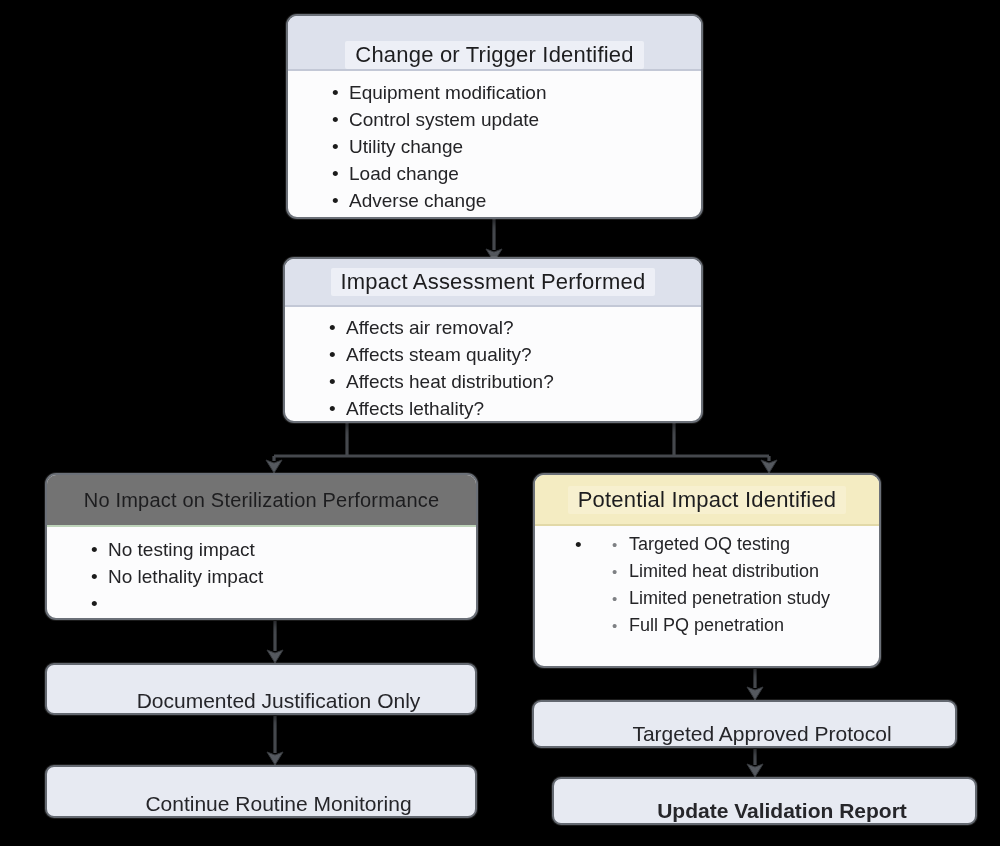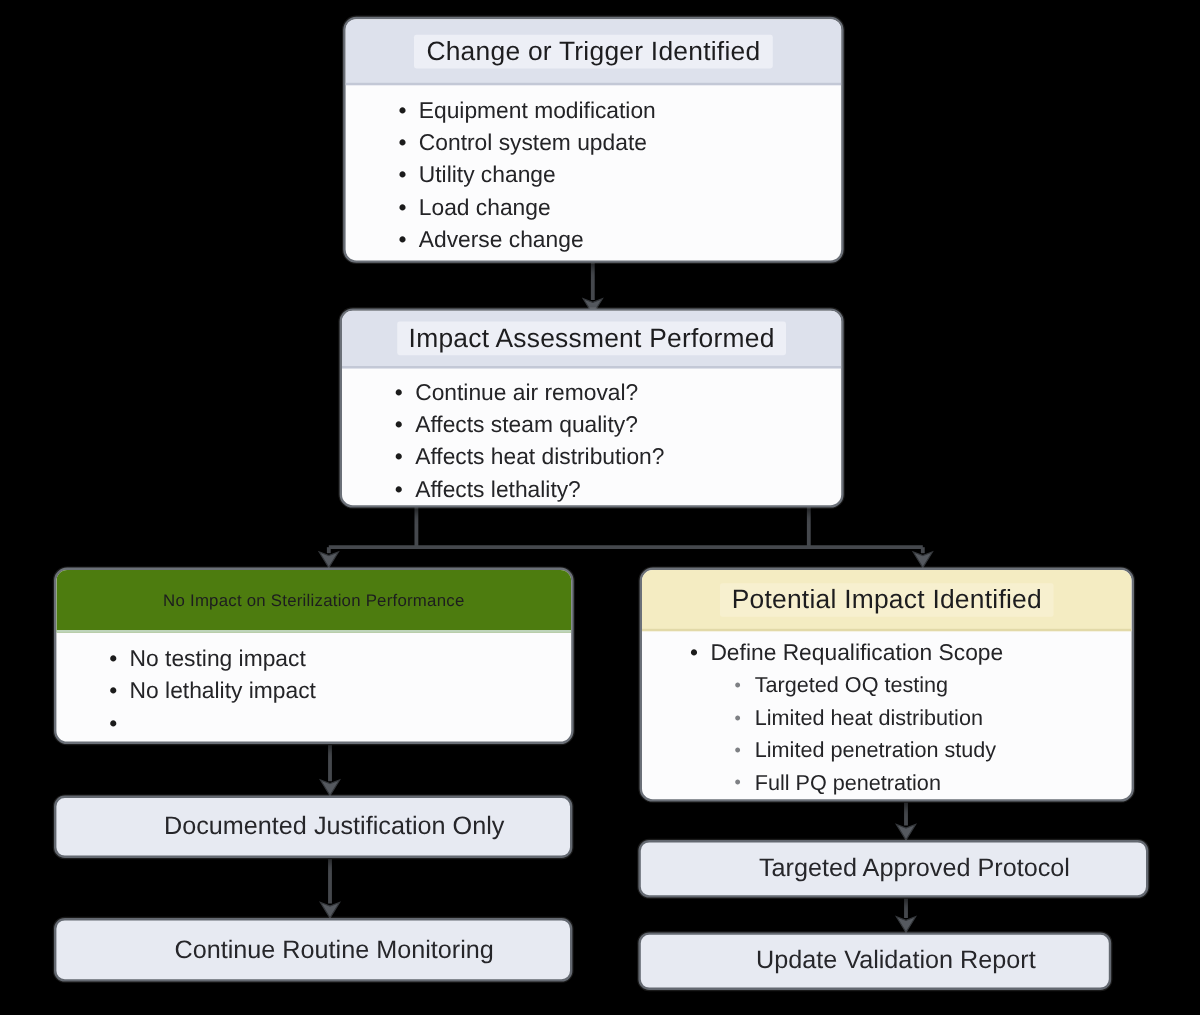"Change or Trigger Identified" div.node-header { align-items: none -> flex-end }
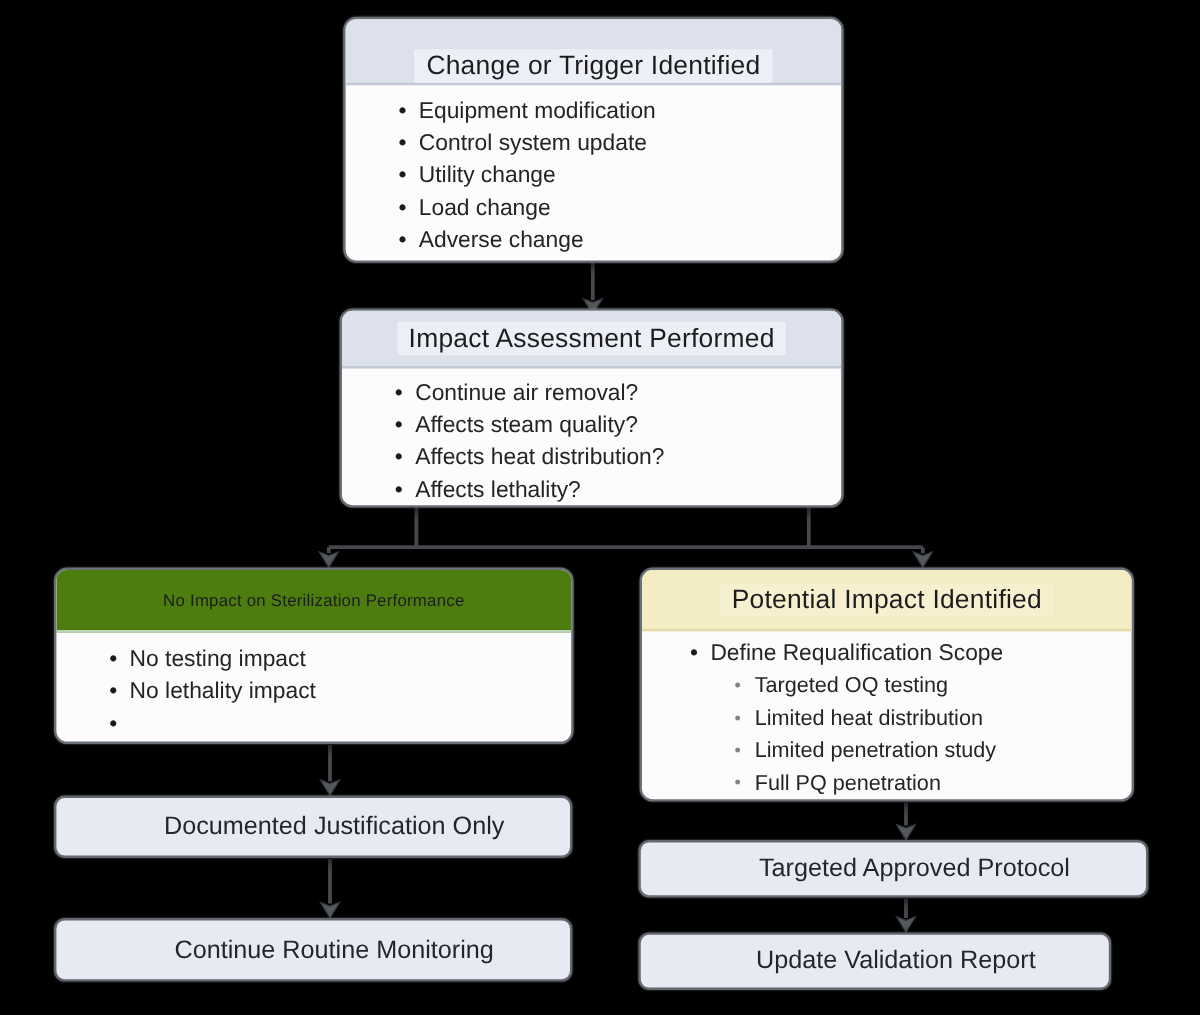"Continue air removal?" span { text: Continue -> Affects }
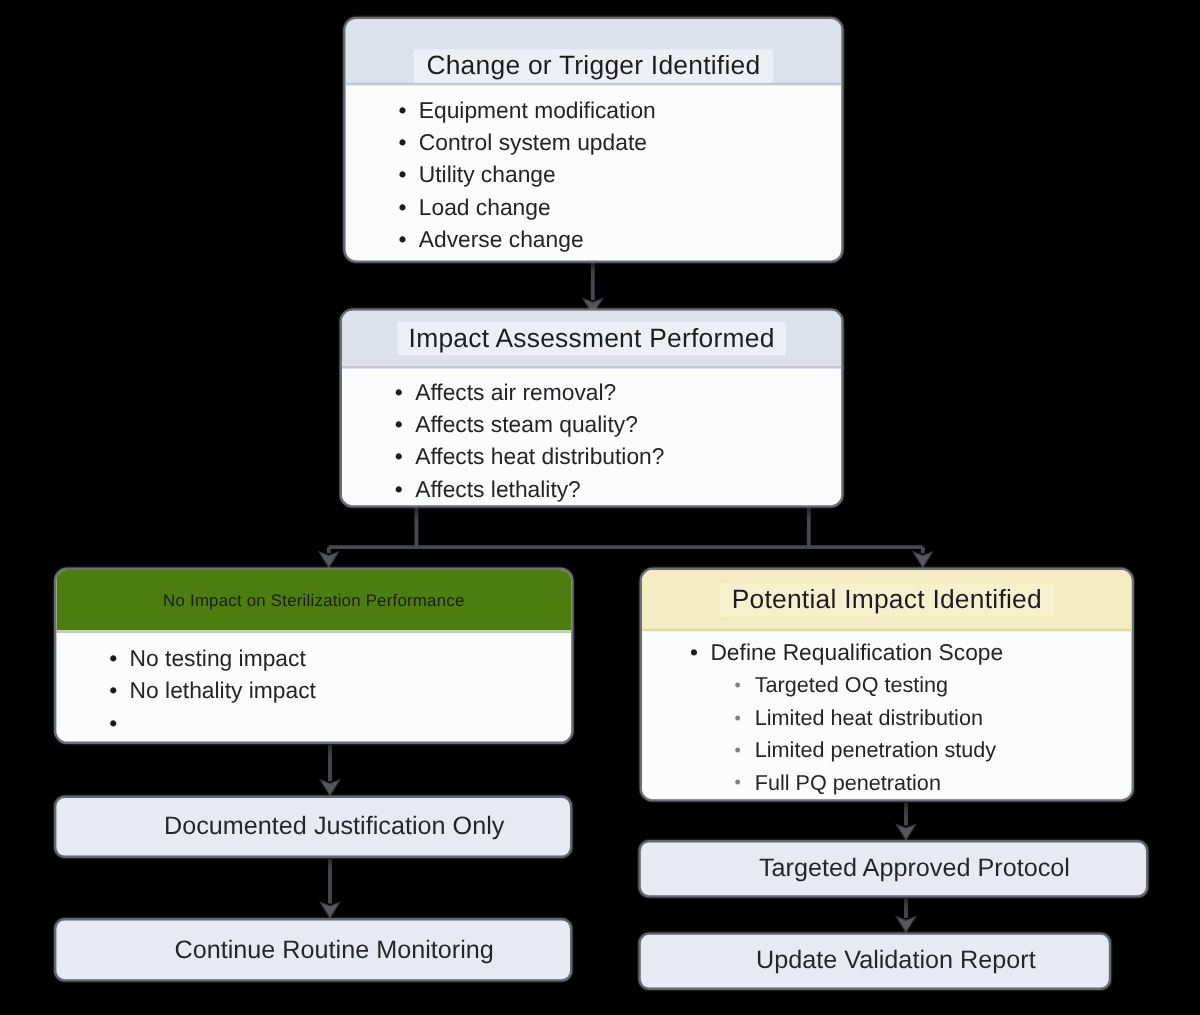"No Impact on Sterilization Performance" .node.green .node-header { background: #4d7c0f -> #737373; font-size: 14px -> 20px }
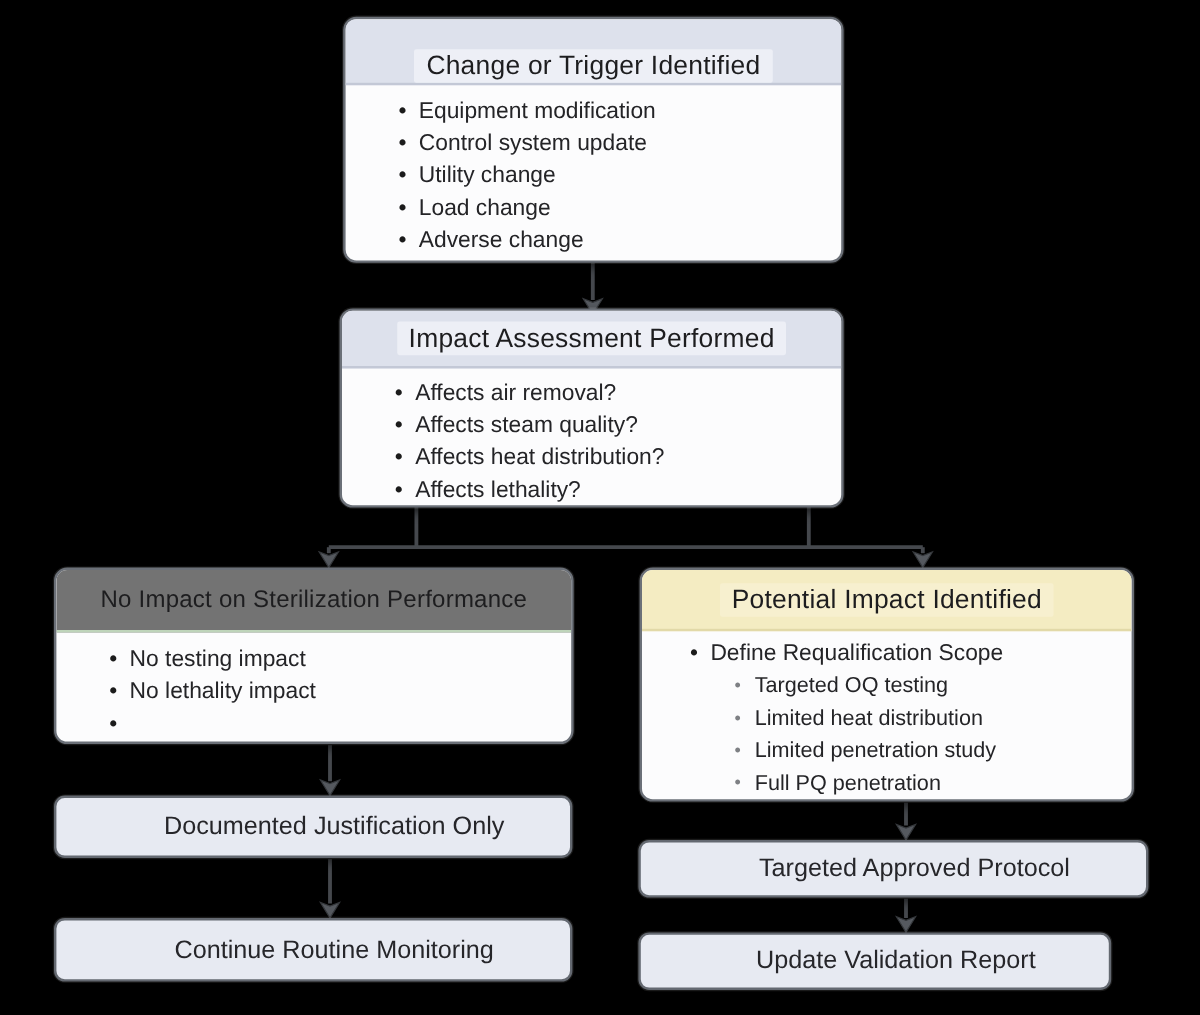"Potential Impact Identified" div.node { width: 412px -> 348px }
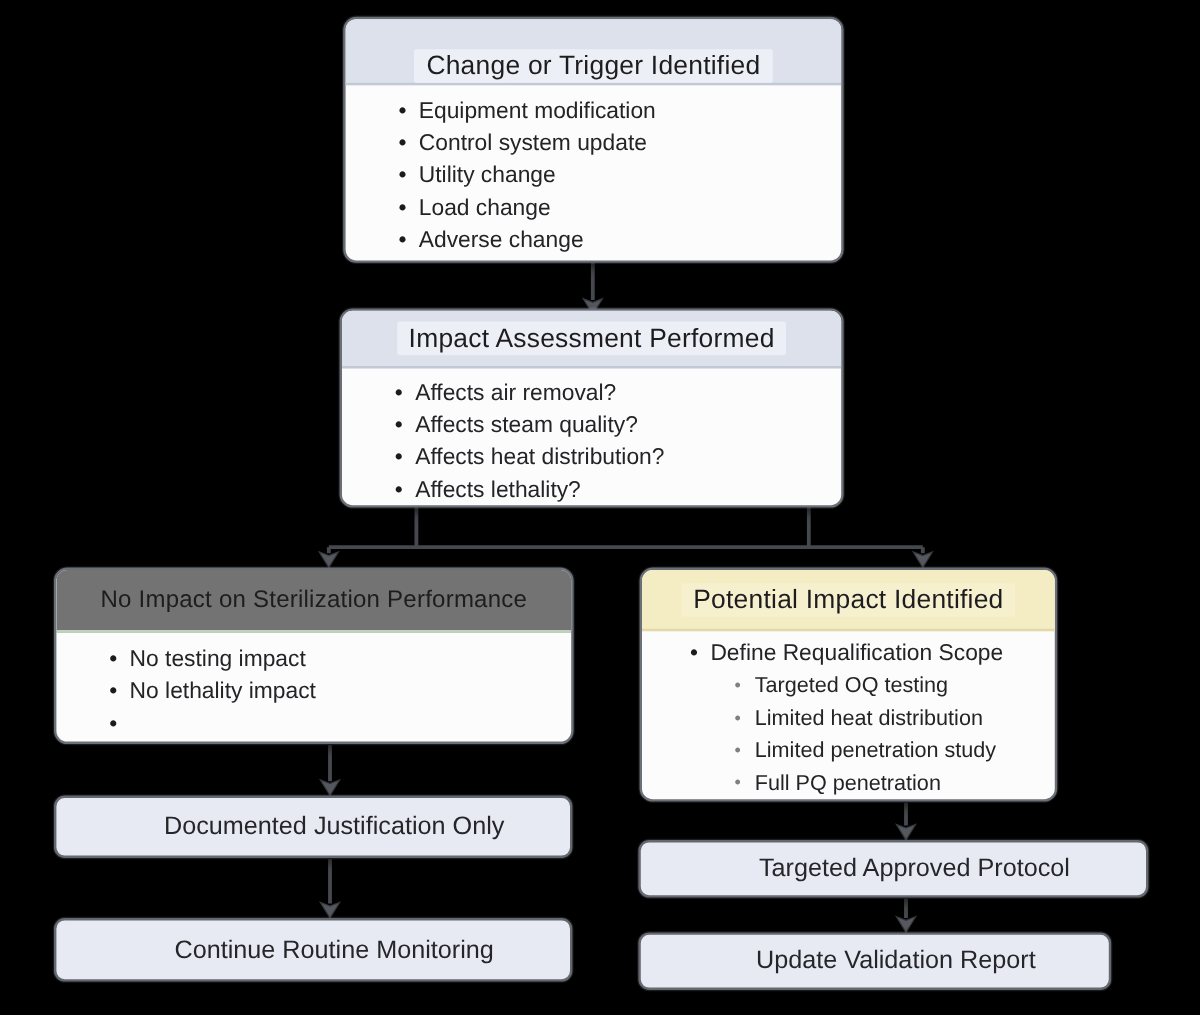"Define Requalification Scope" span { html: <span>Define Requalification Scope</span> -> none }
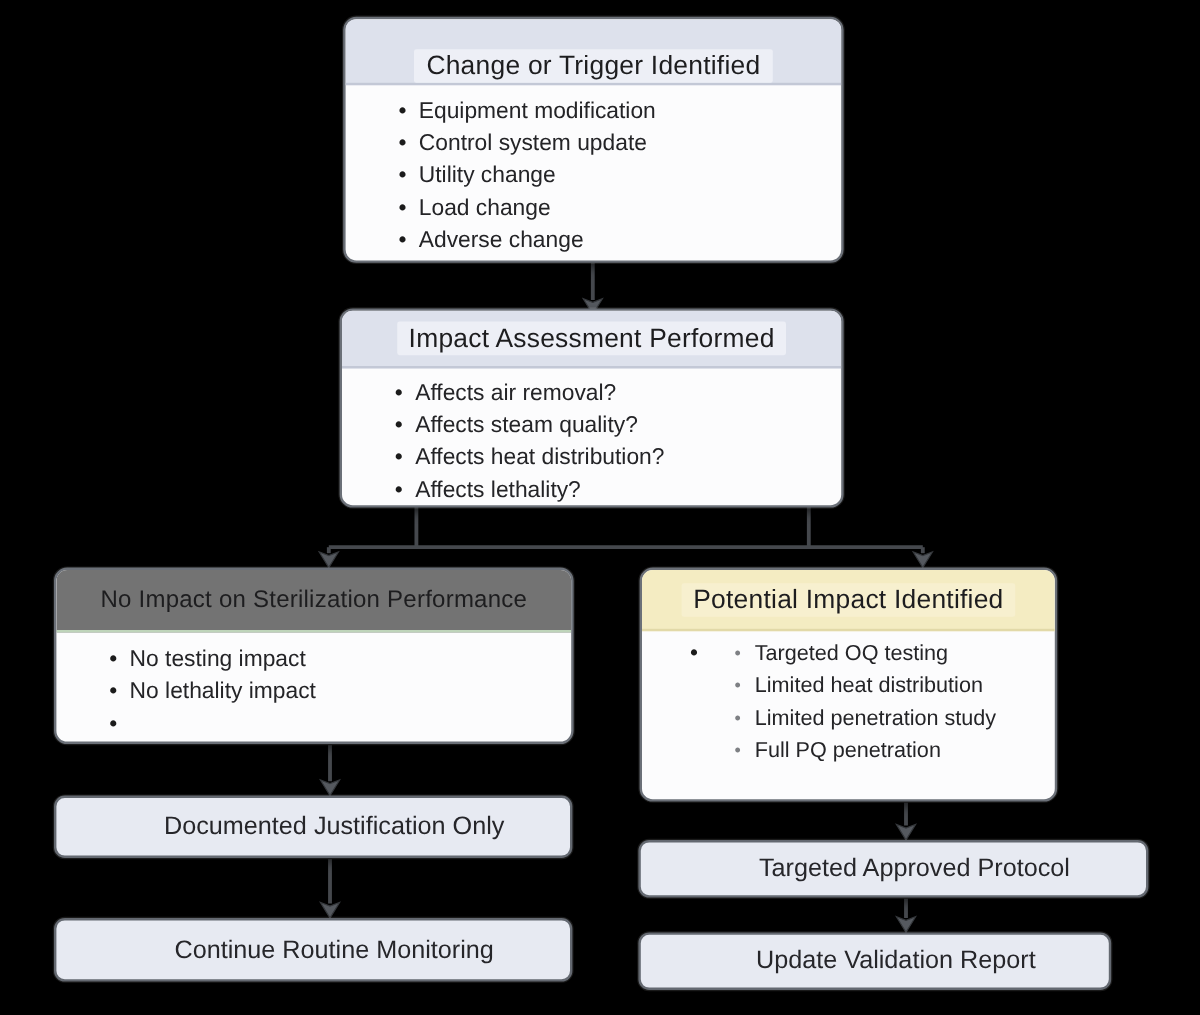"Documented Justification Only" .action-box { align-items: center -> flex-end }
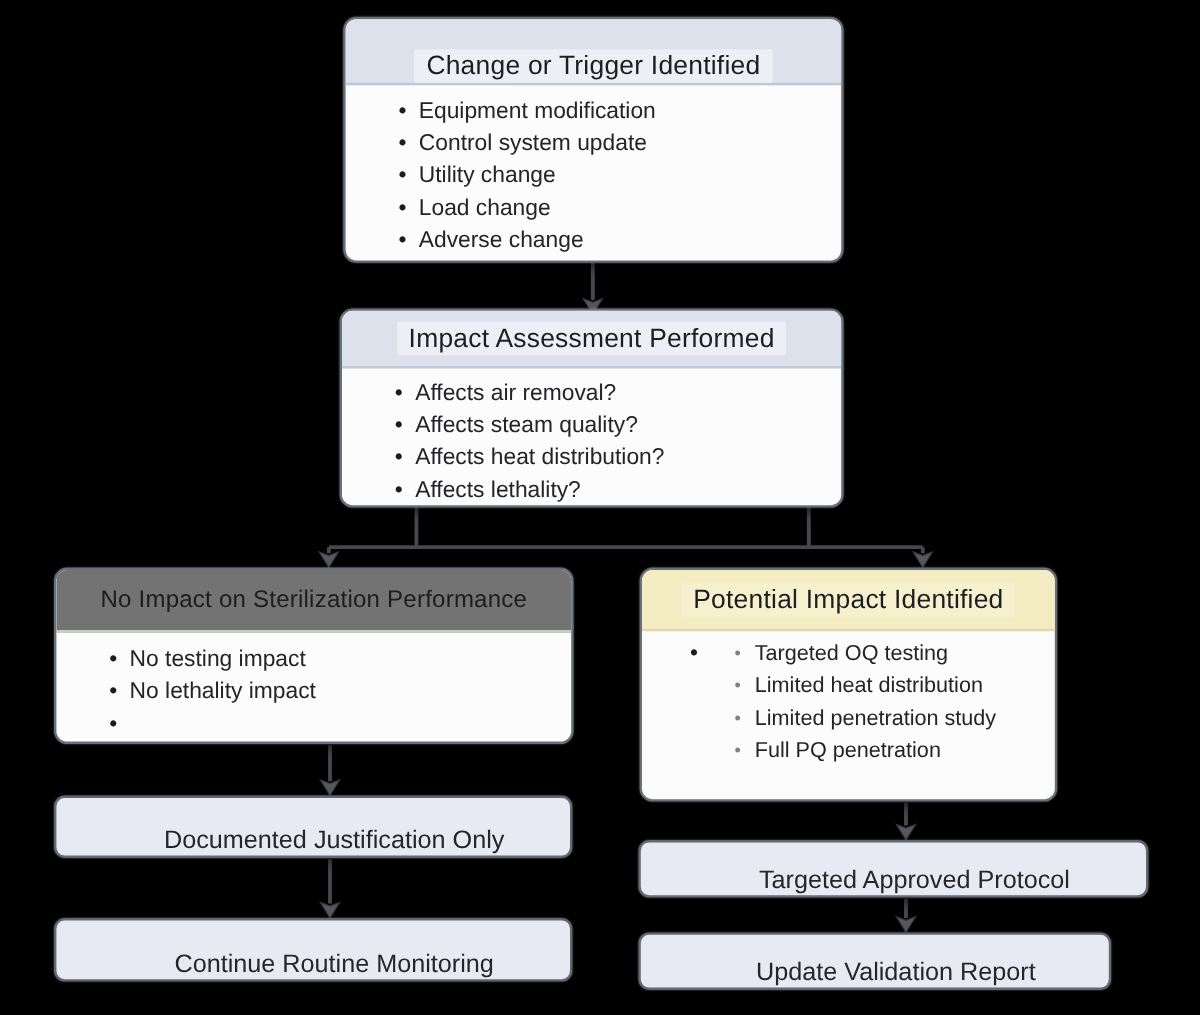"Update Validation Report" div.action-box { font-weight: none -> bold; left: 532px -> 552px; width: 394px -> 425px }
